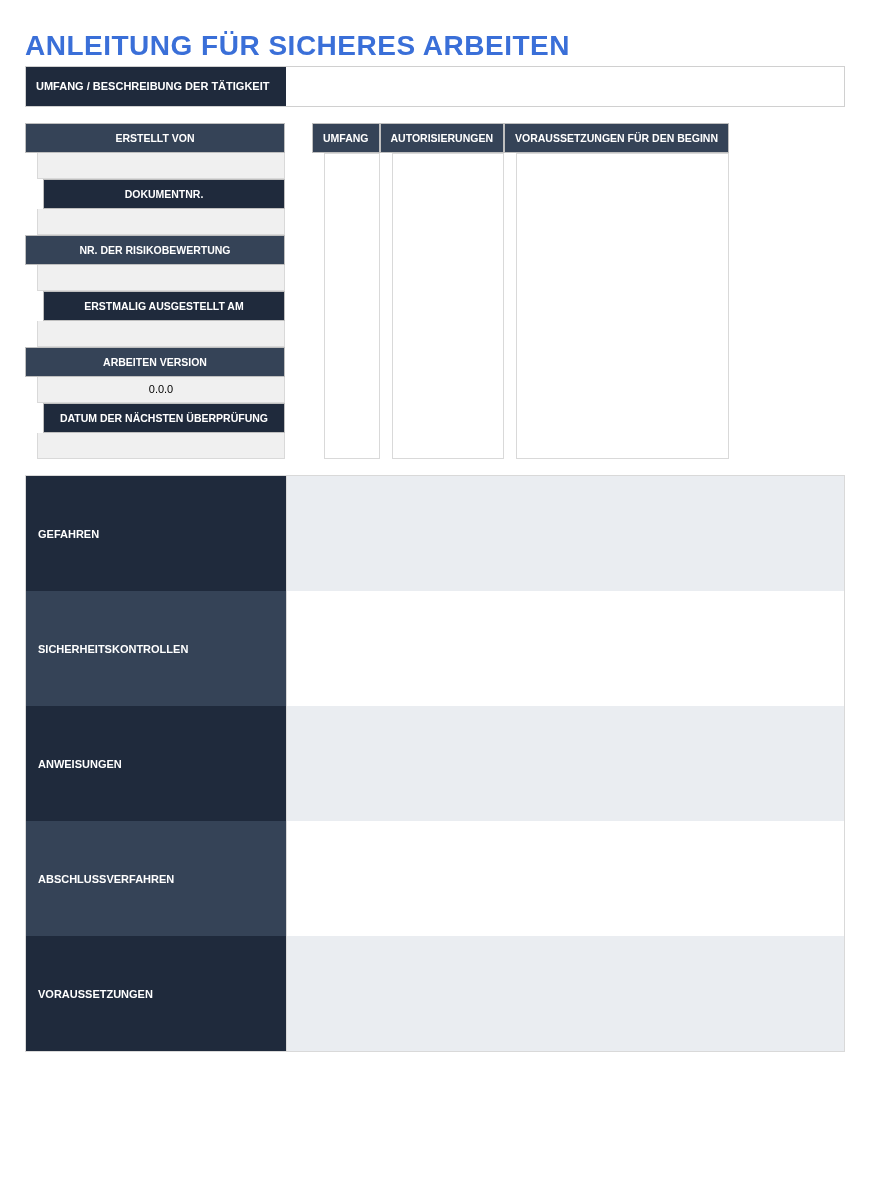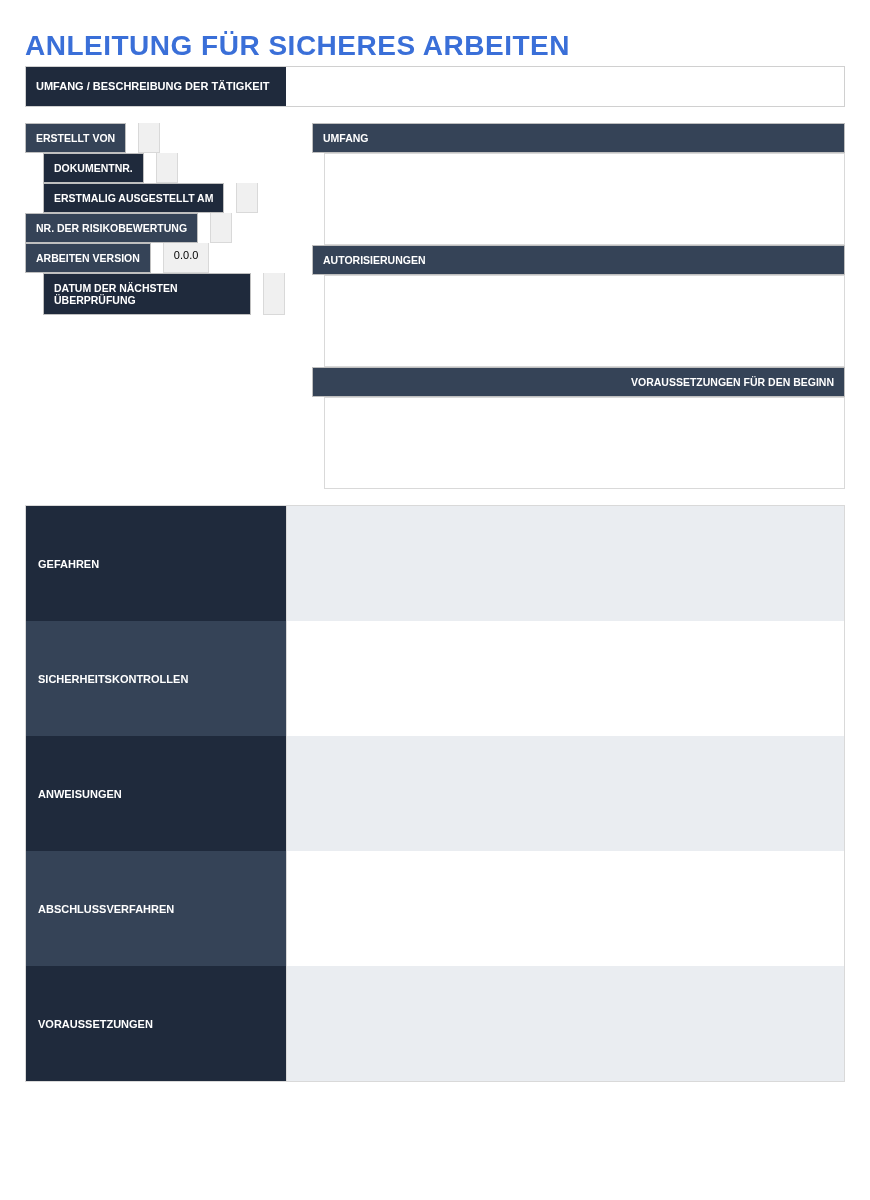"ERSTELLT VON" .meta-left .pair { flex-direction: row -> column; text-align: none -> center }
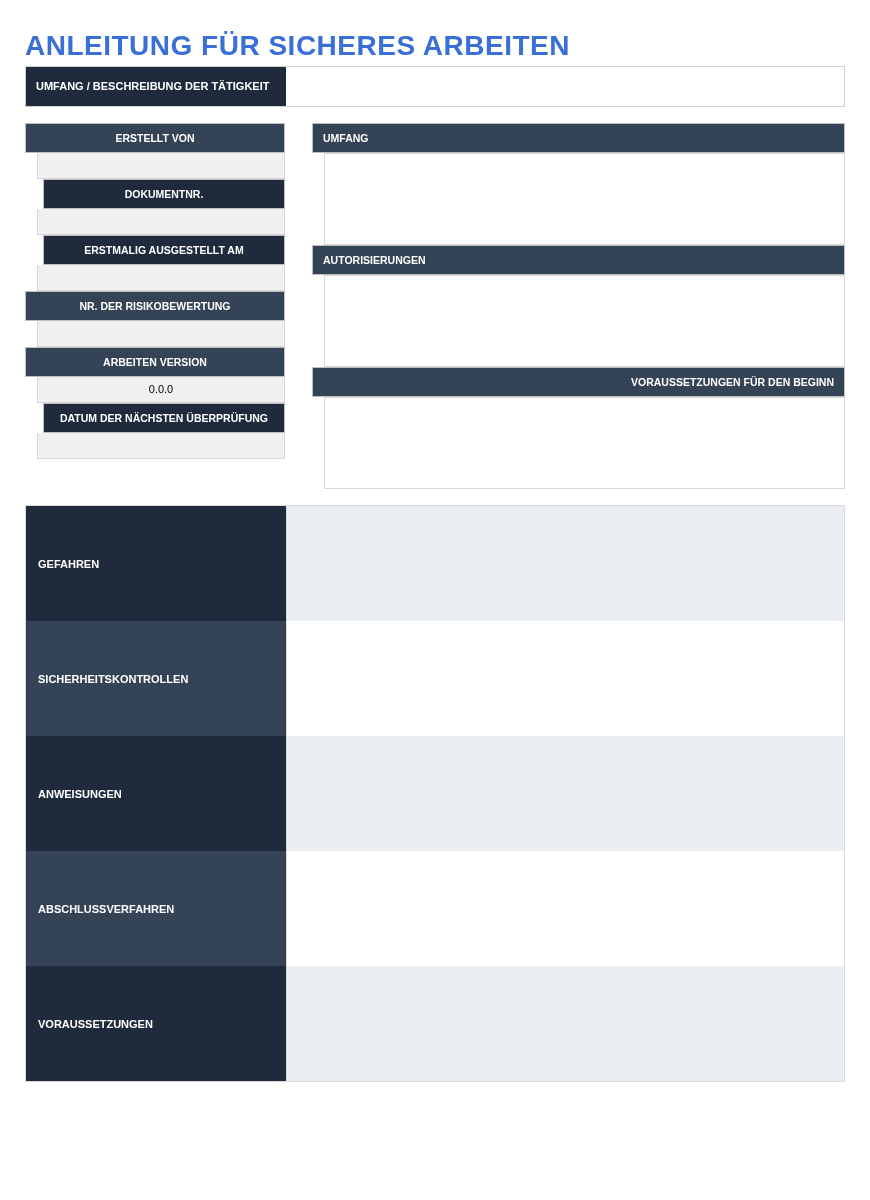"UMFANG" .meta-right { flex-direction: column -> row }
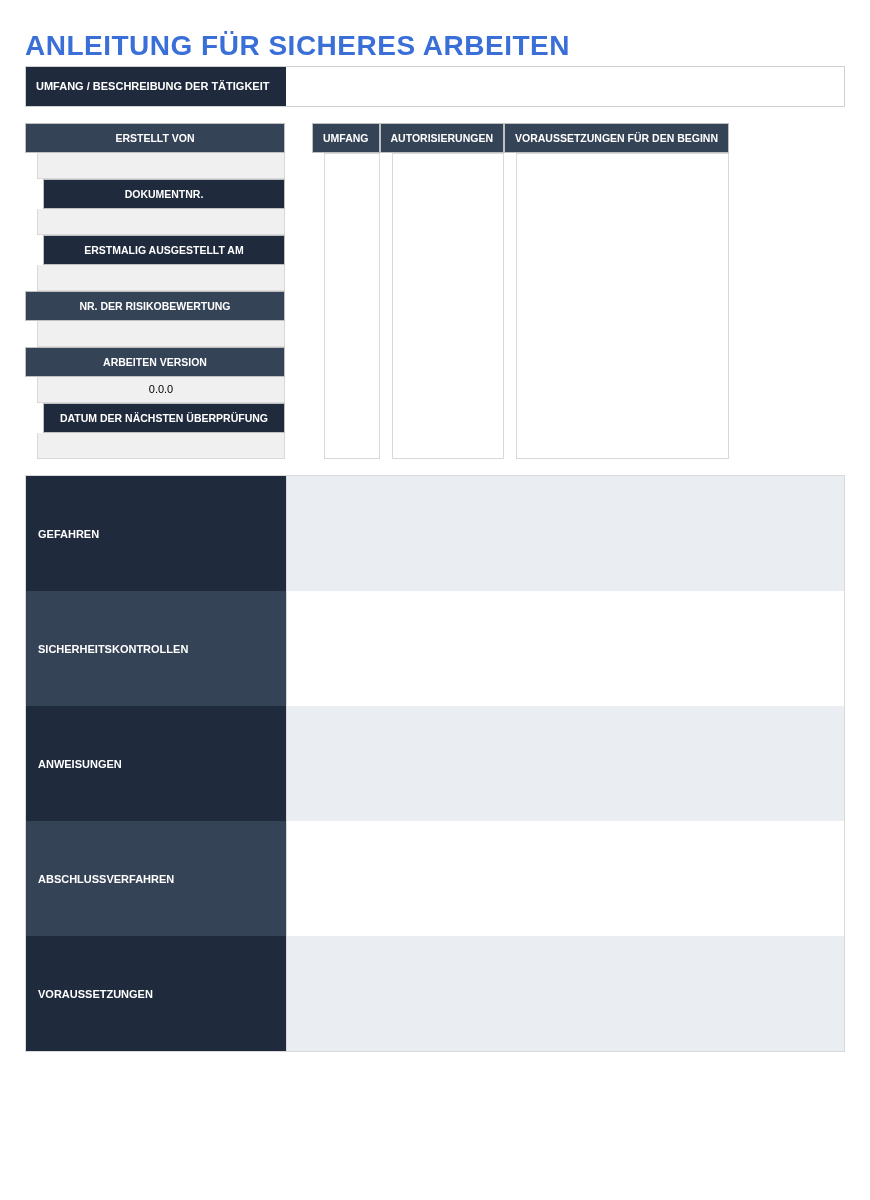"ERSTMALIG AUSGESTELLT AM" div.pair { order: before "NR. DER RISIKOBEWERTUNG" -> after "NR. DER RISIKOBEWERTUNG" }
